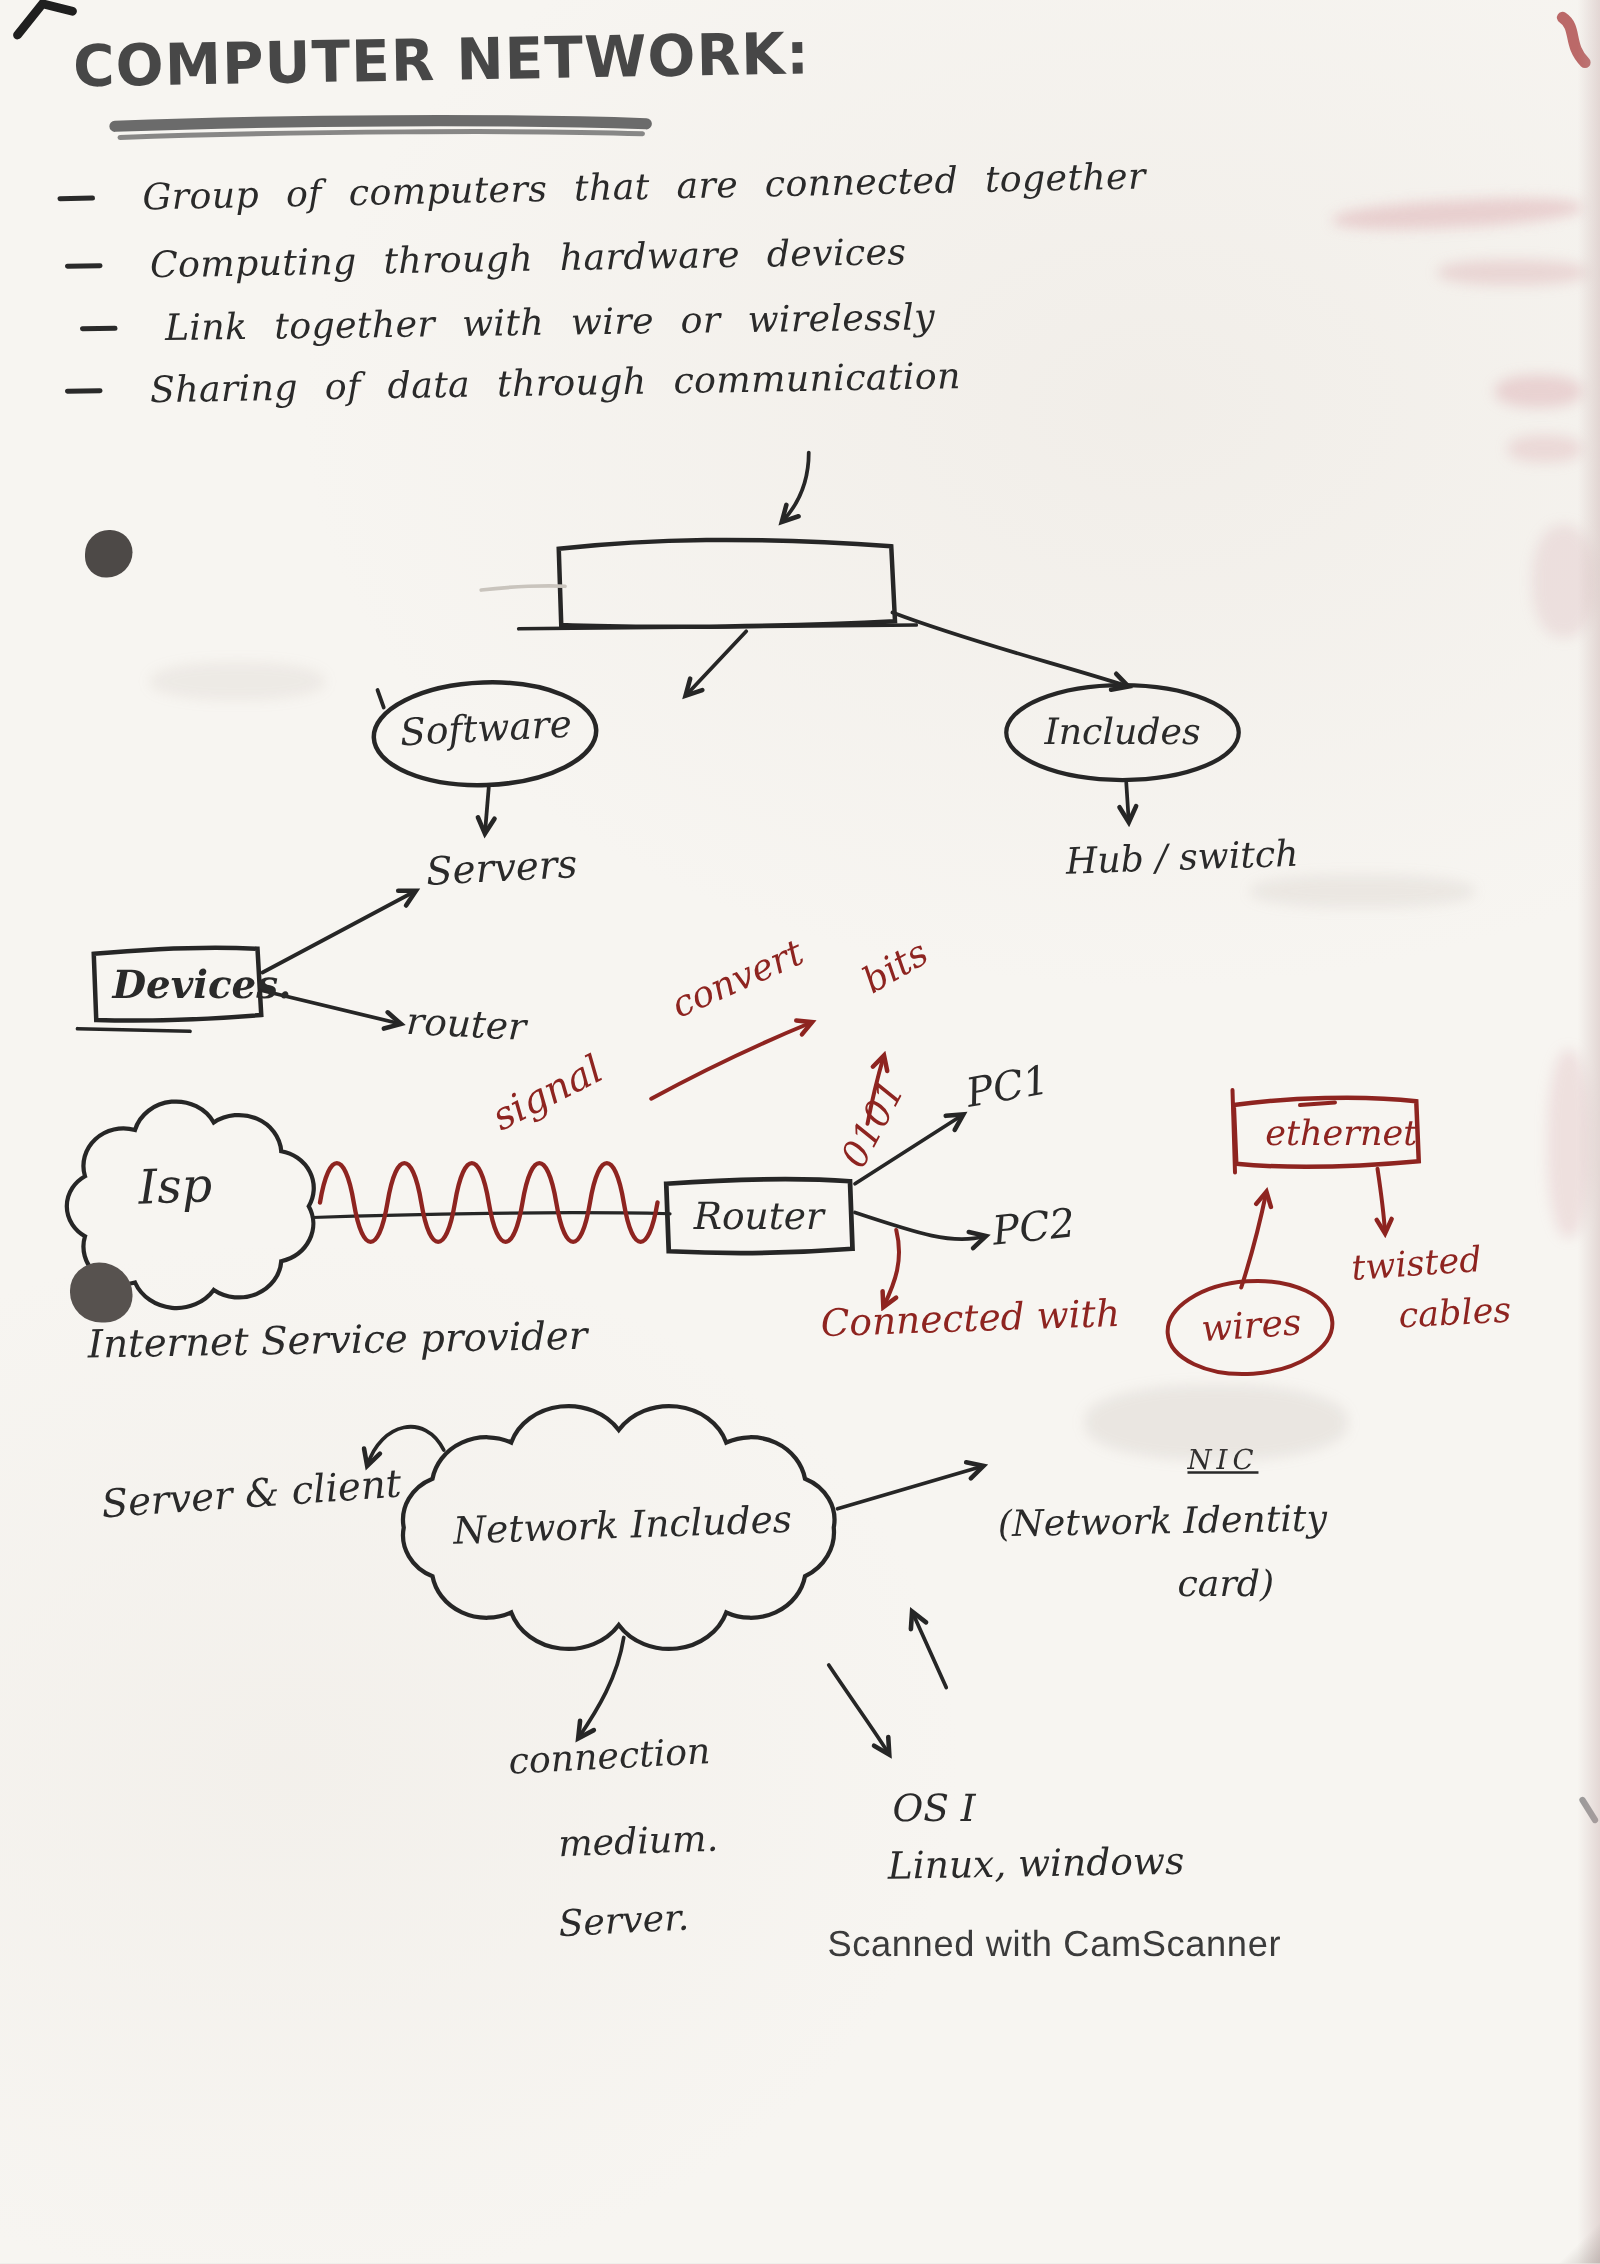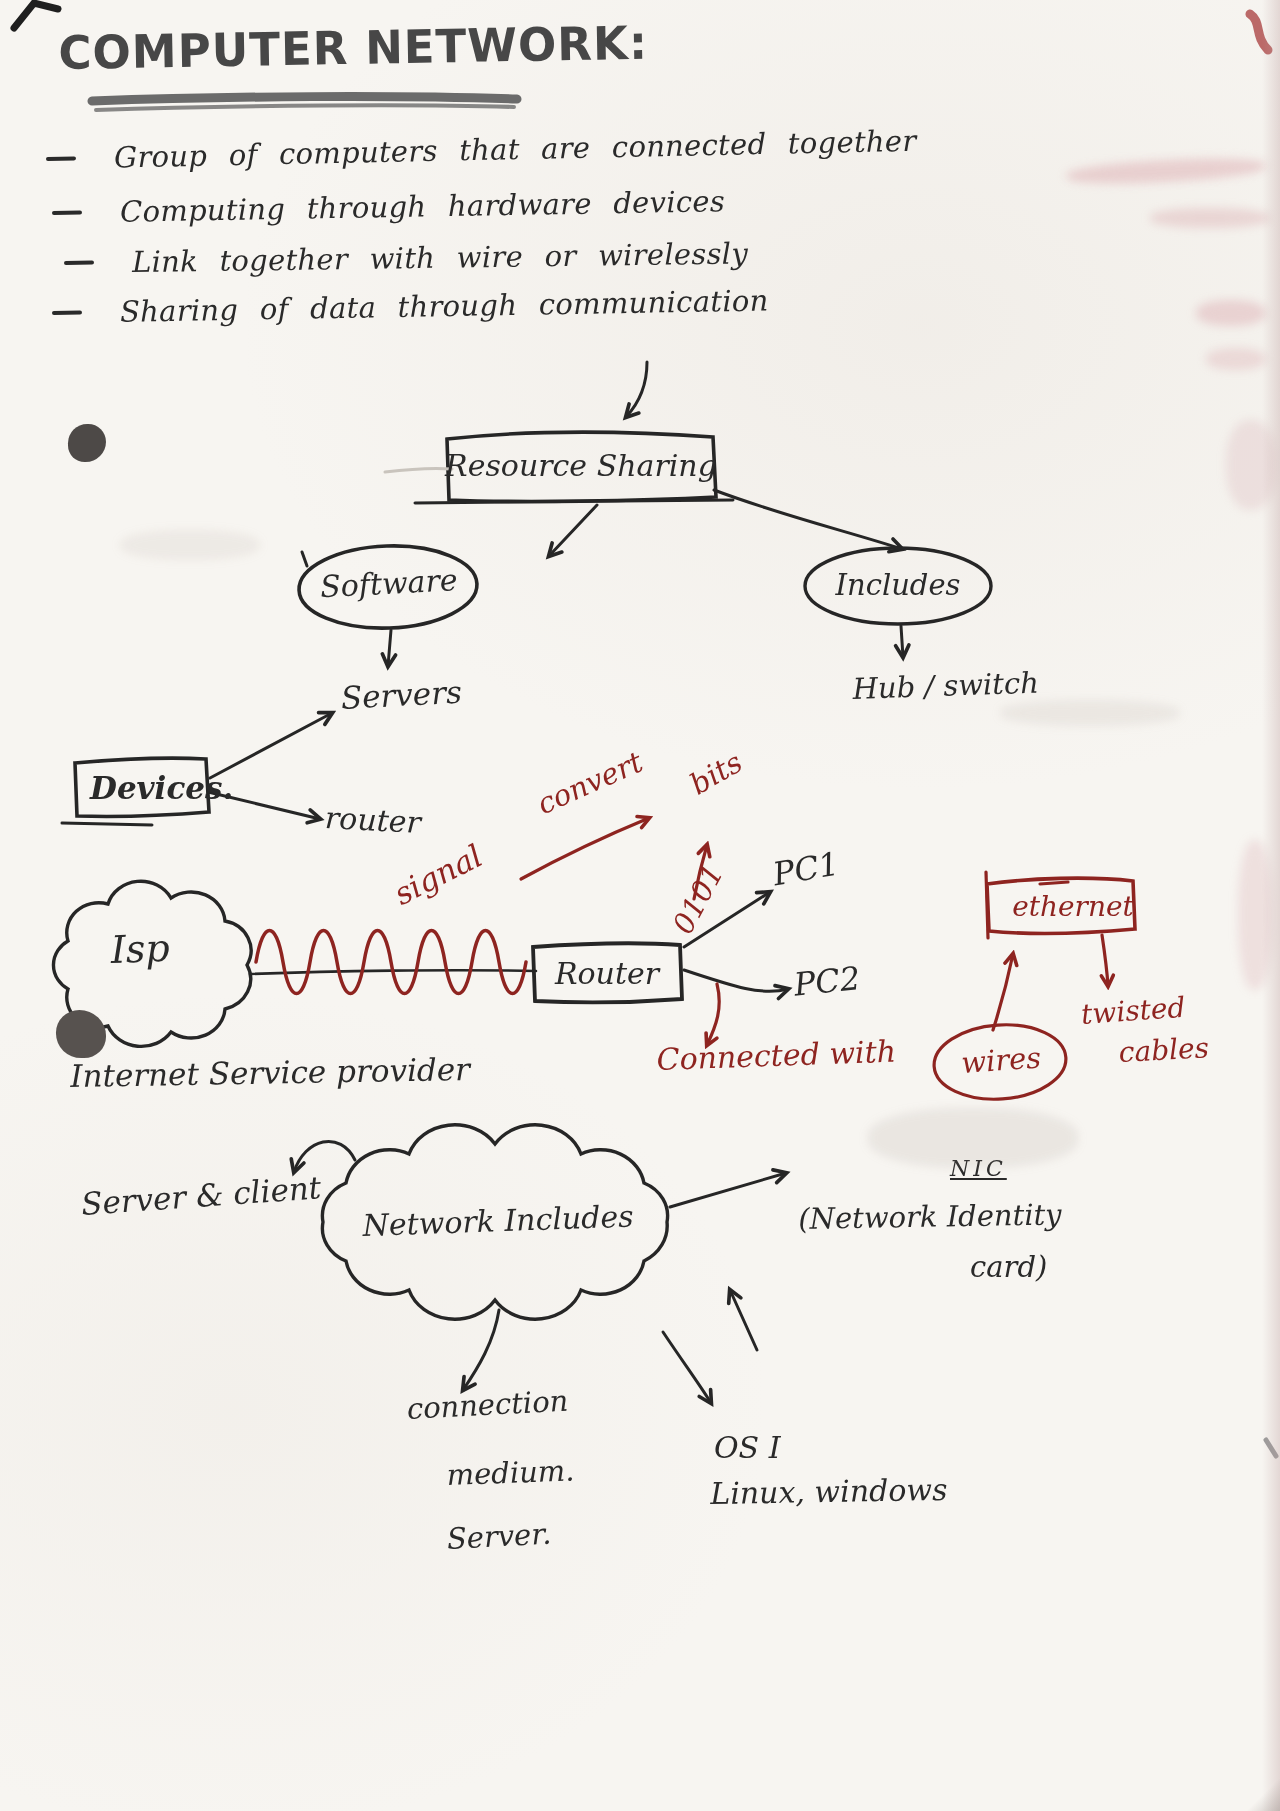"Resource Sharing" div.t { html: <div>Resource Sharing</div> -> none }
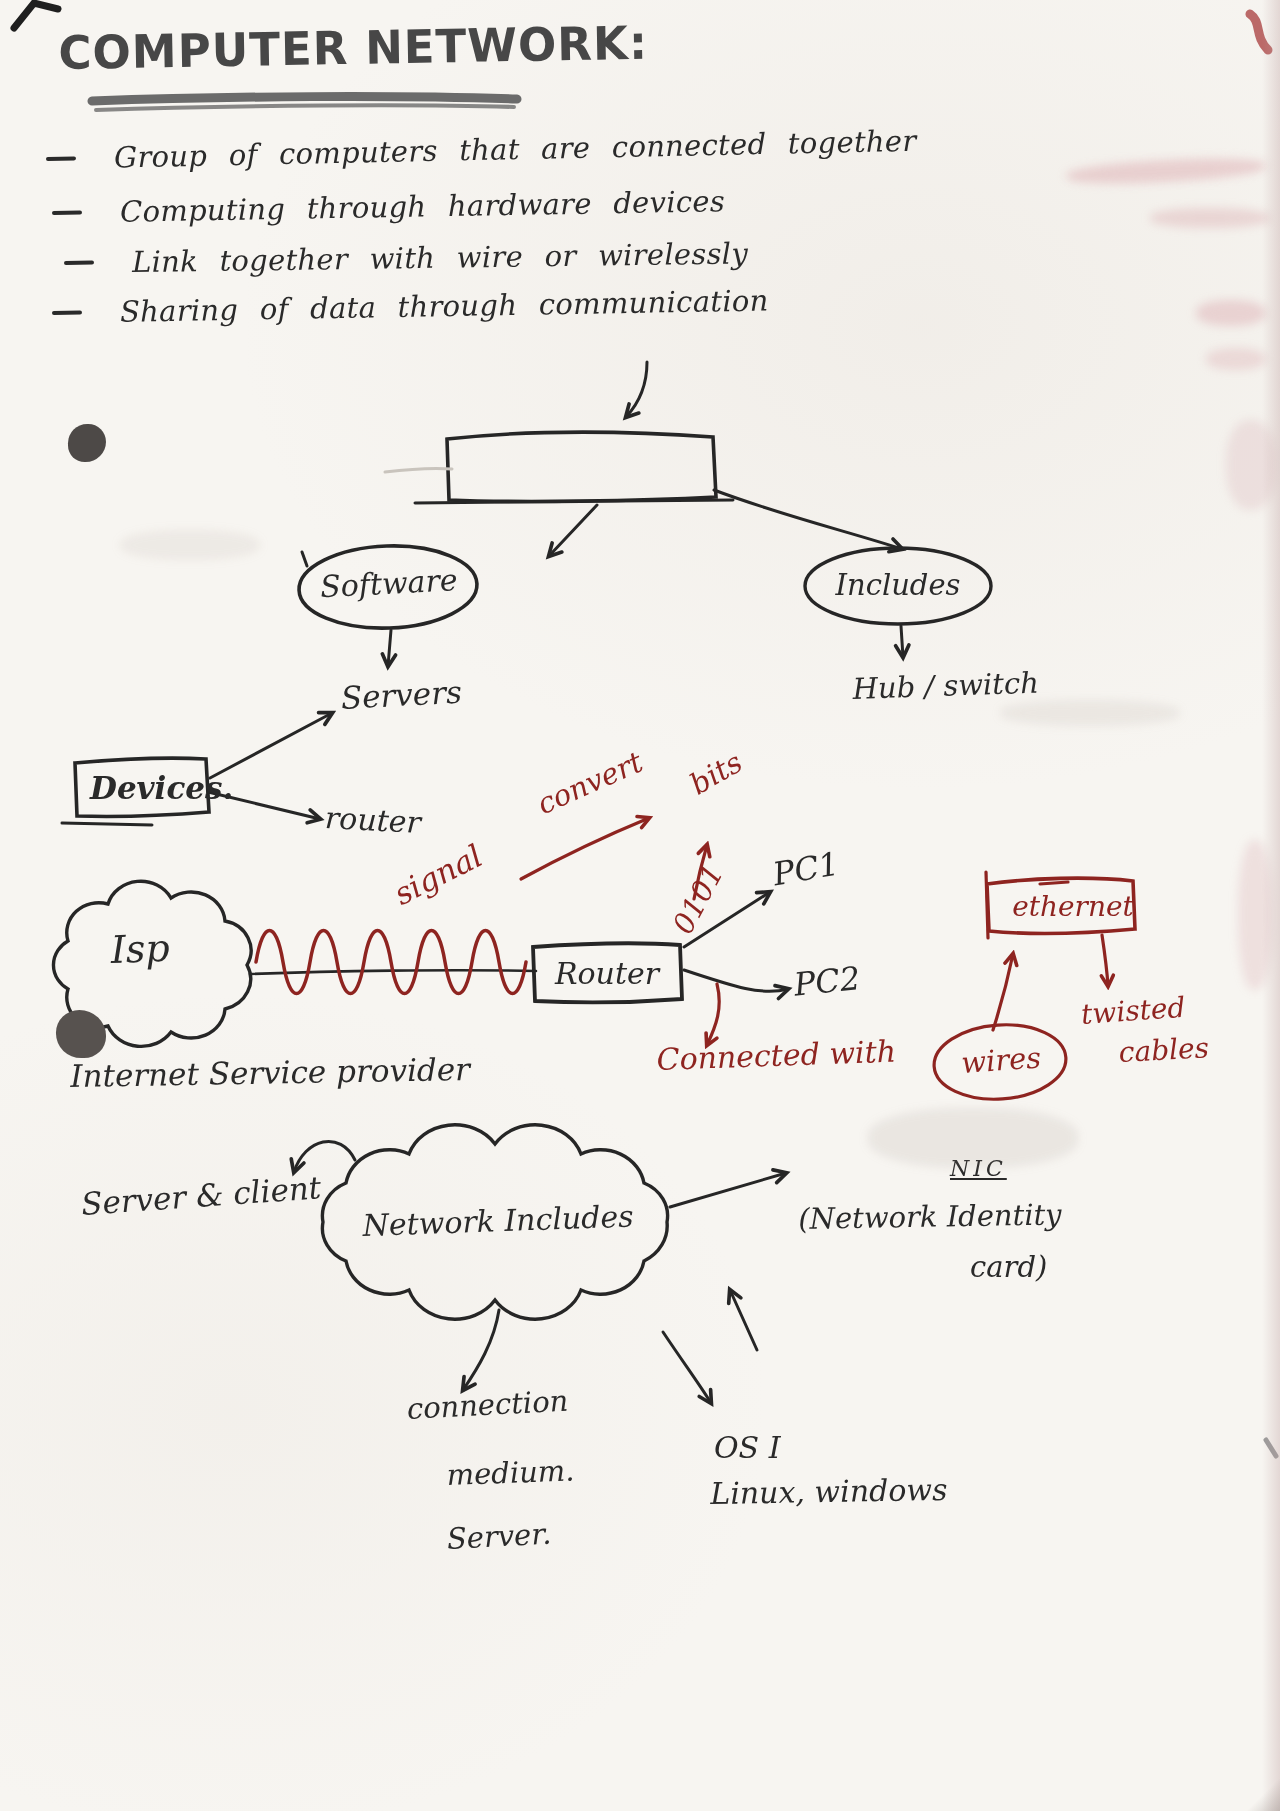"card)" div.t { margin-left: 28px -> none }
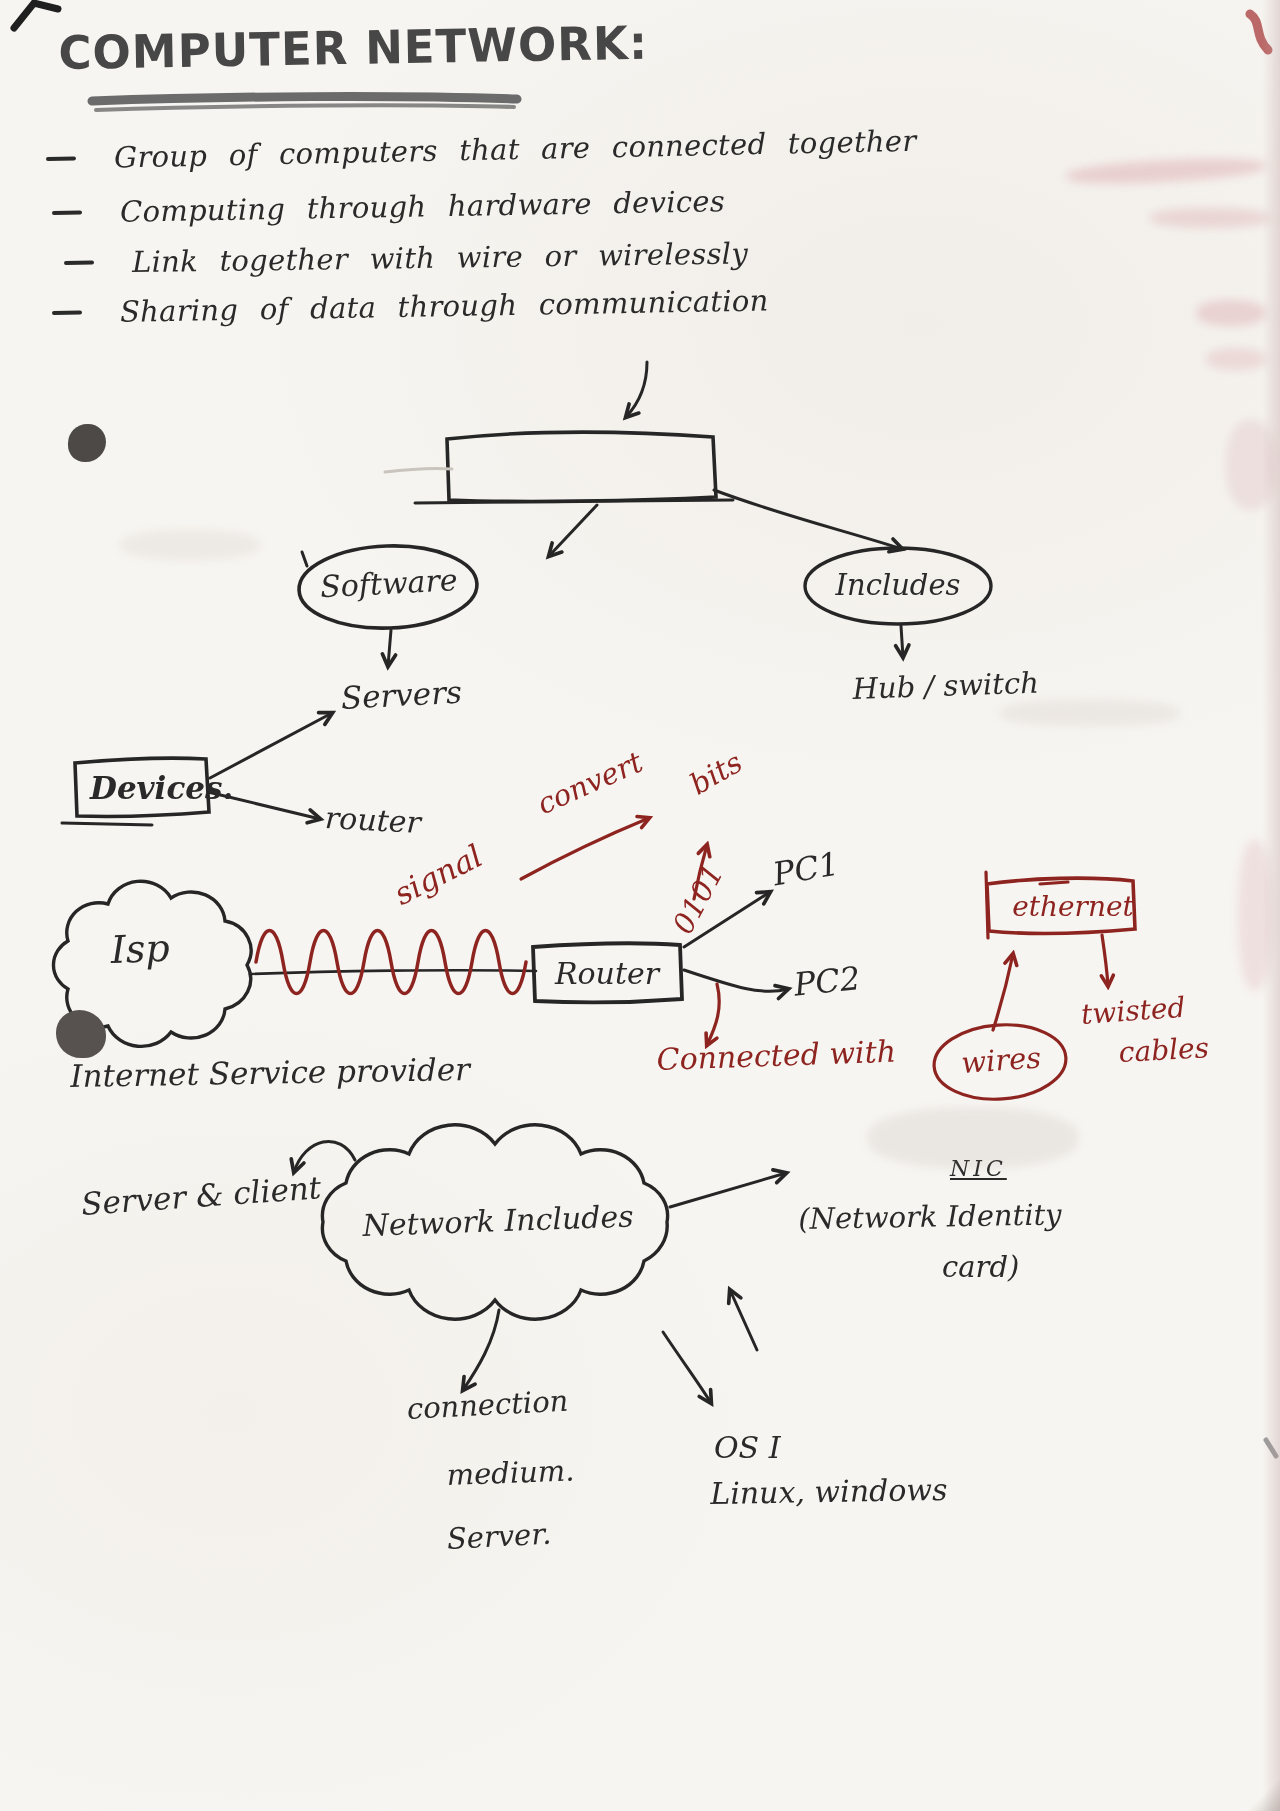"Scanned with CamScanner" div.footer { html: none -> <div>Scanned with CamScanner</div> }
